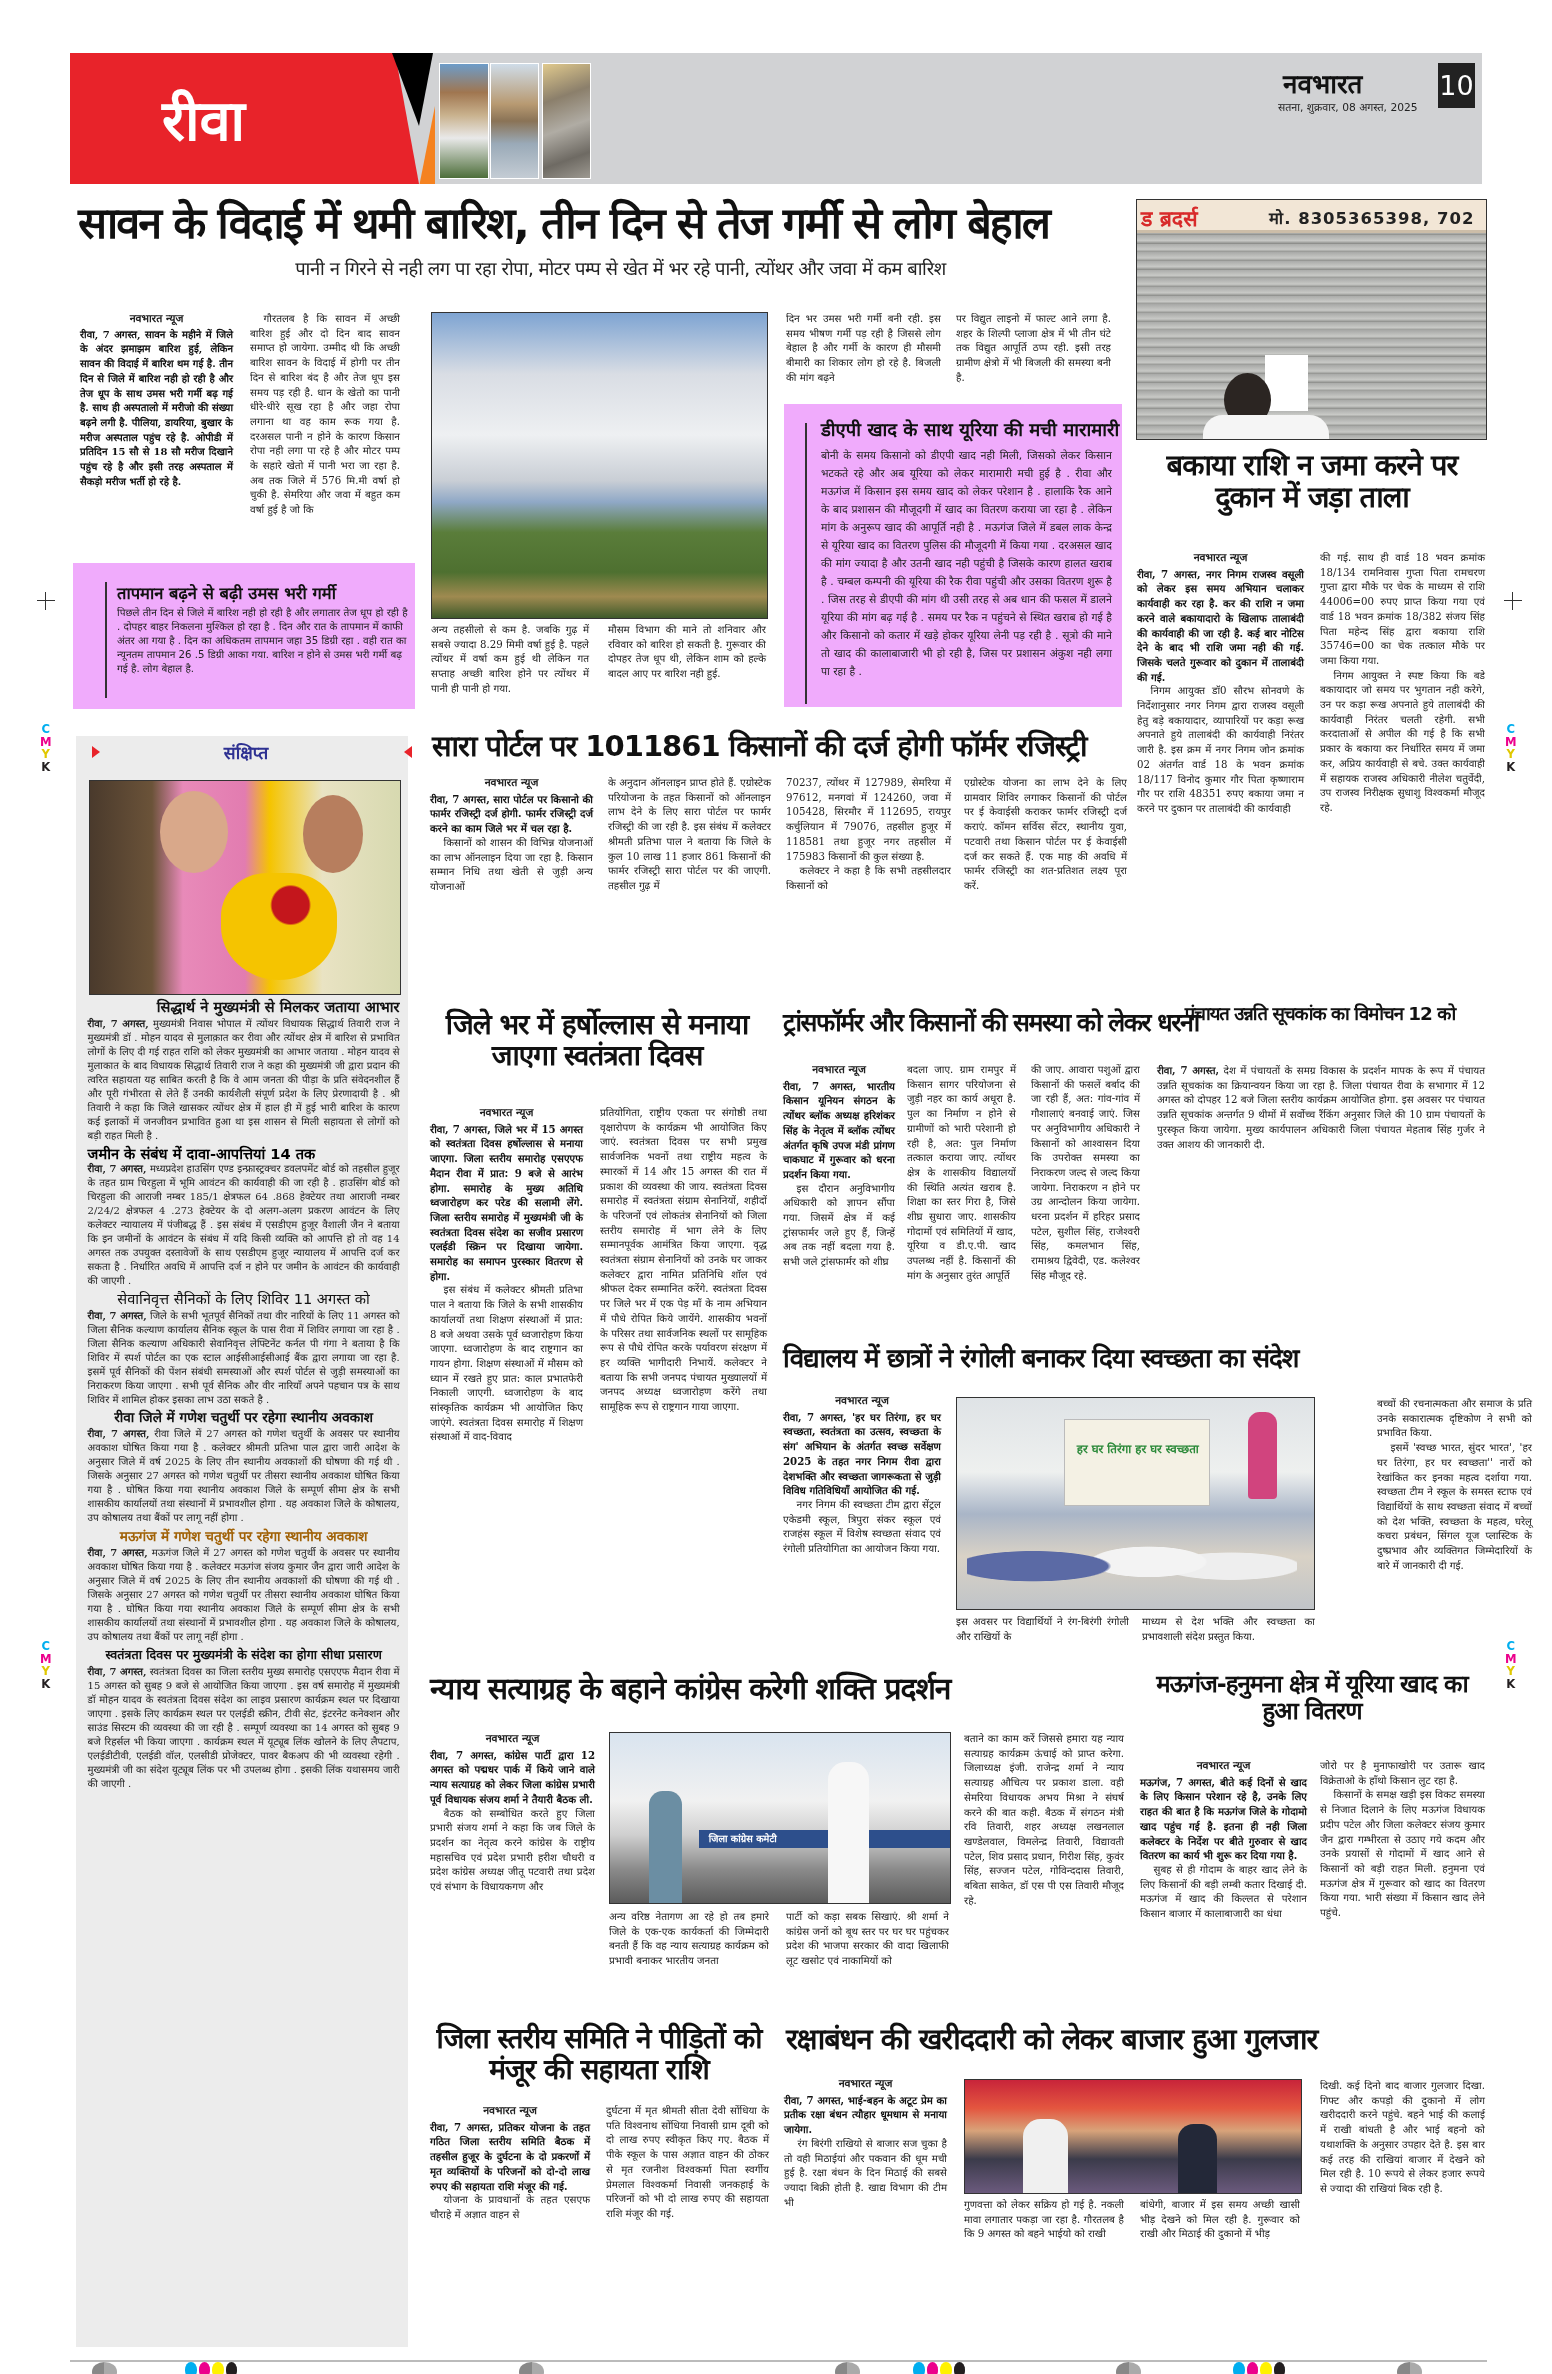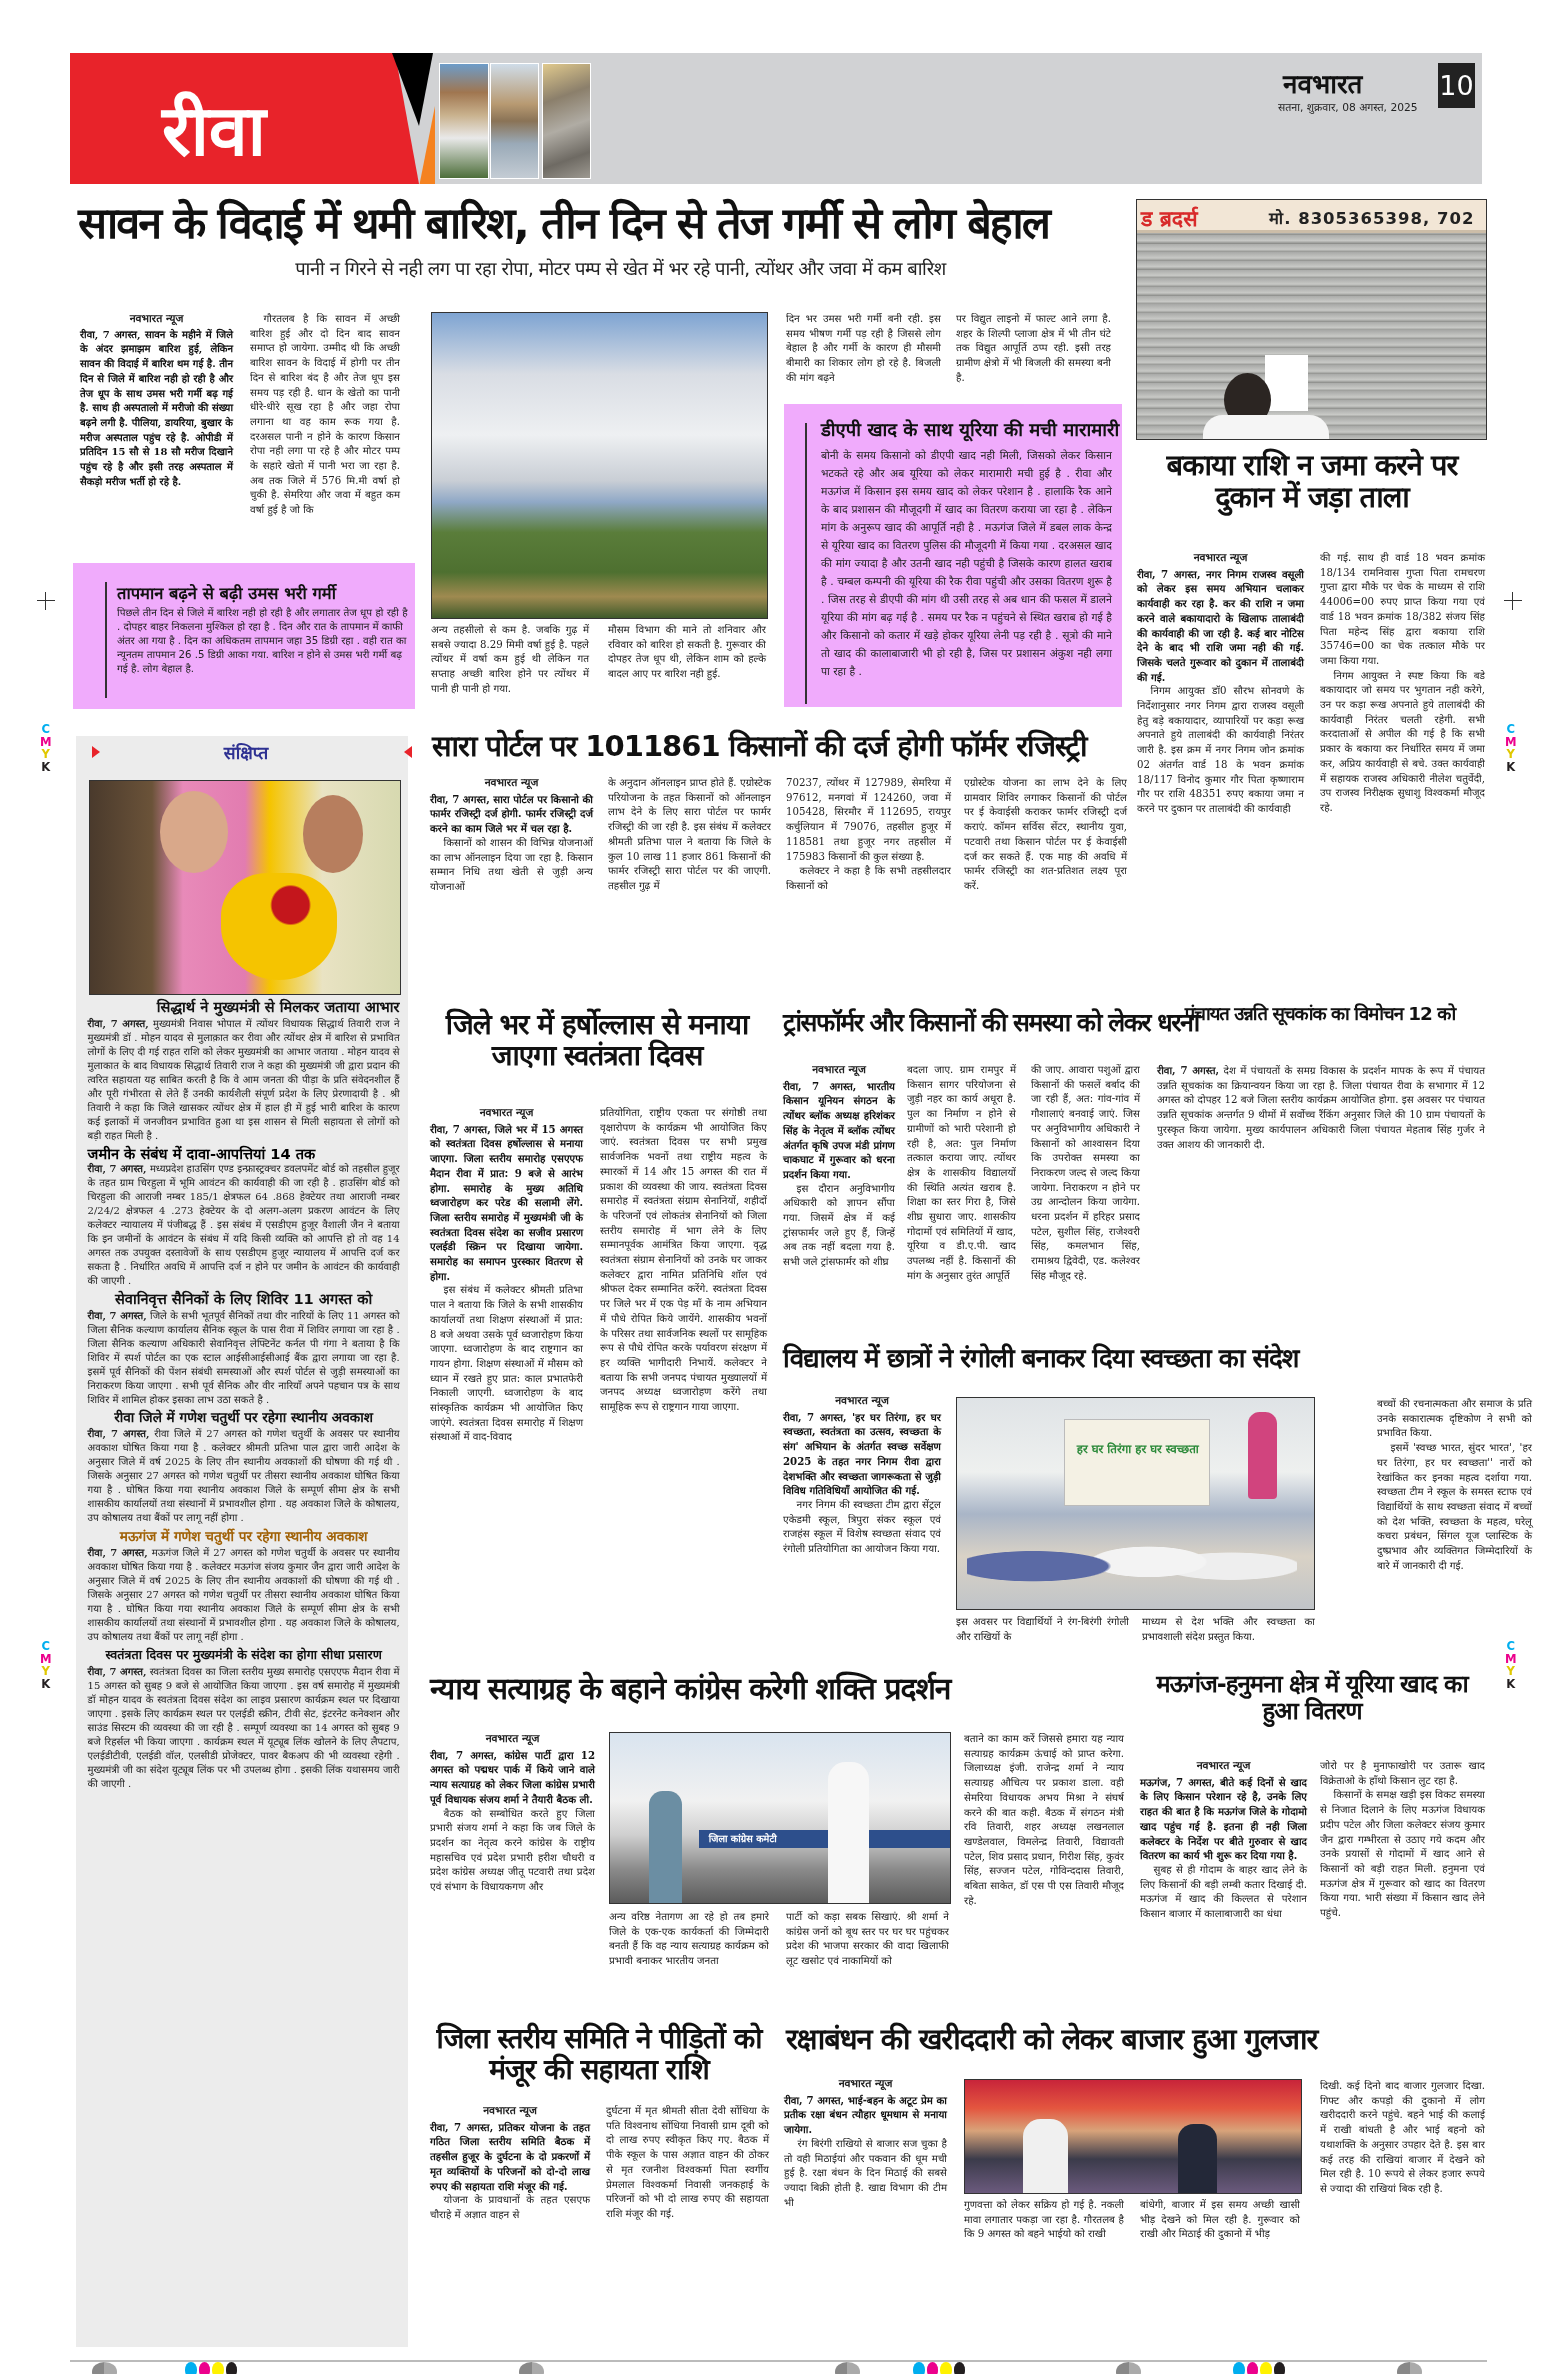"रीवा" div.abs { font-size: 70px -> 56px }
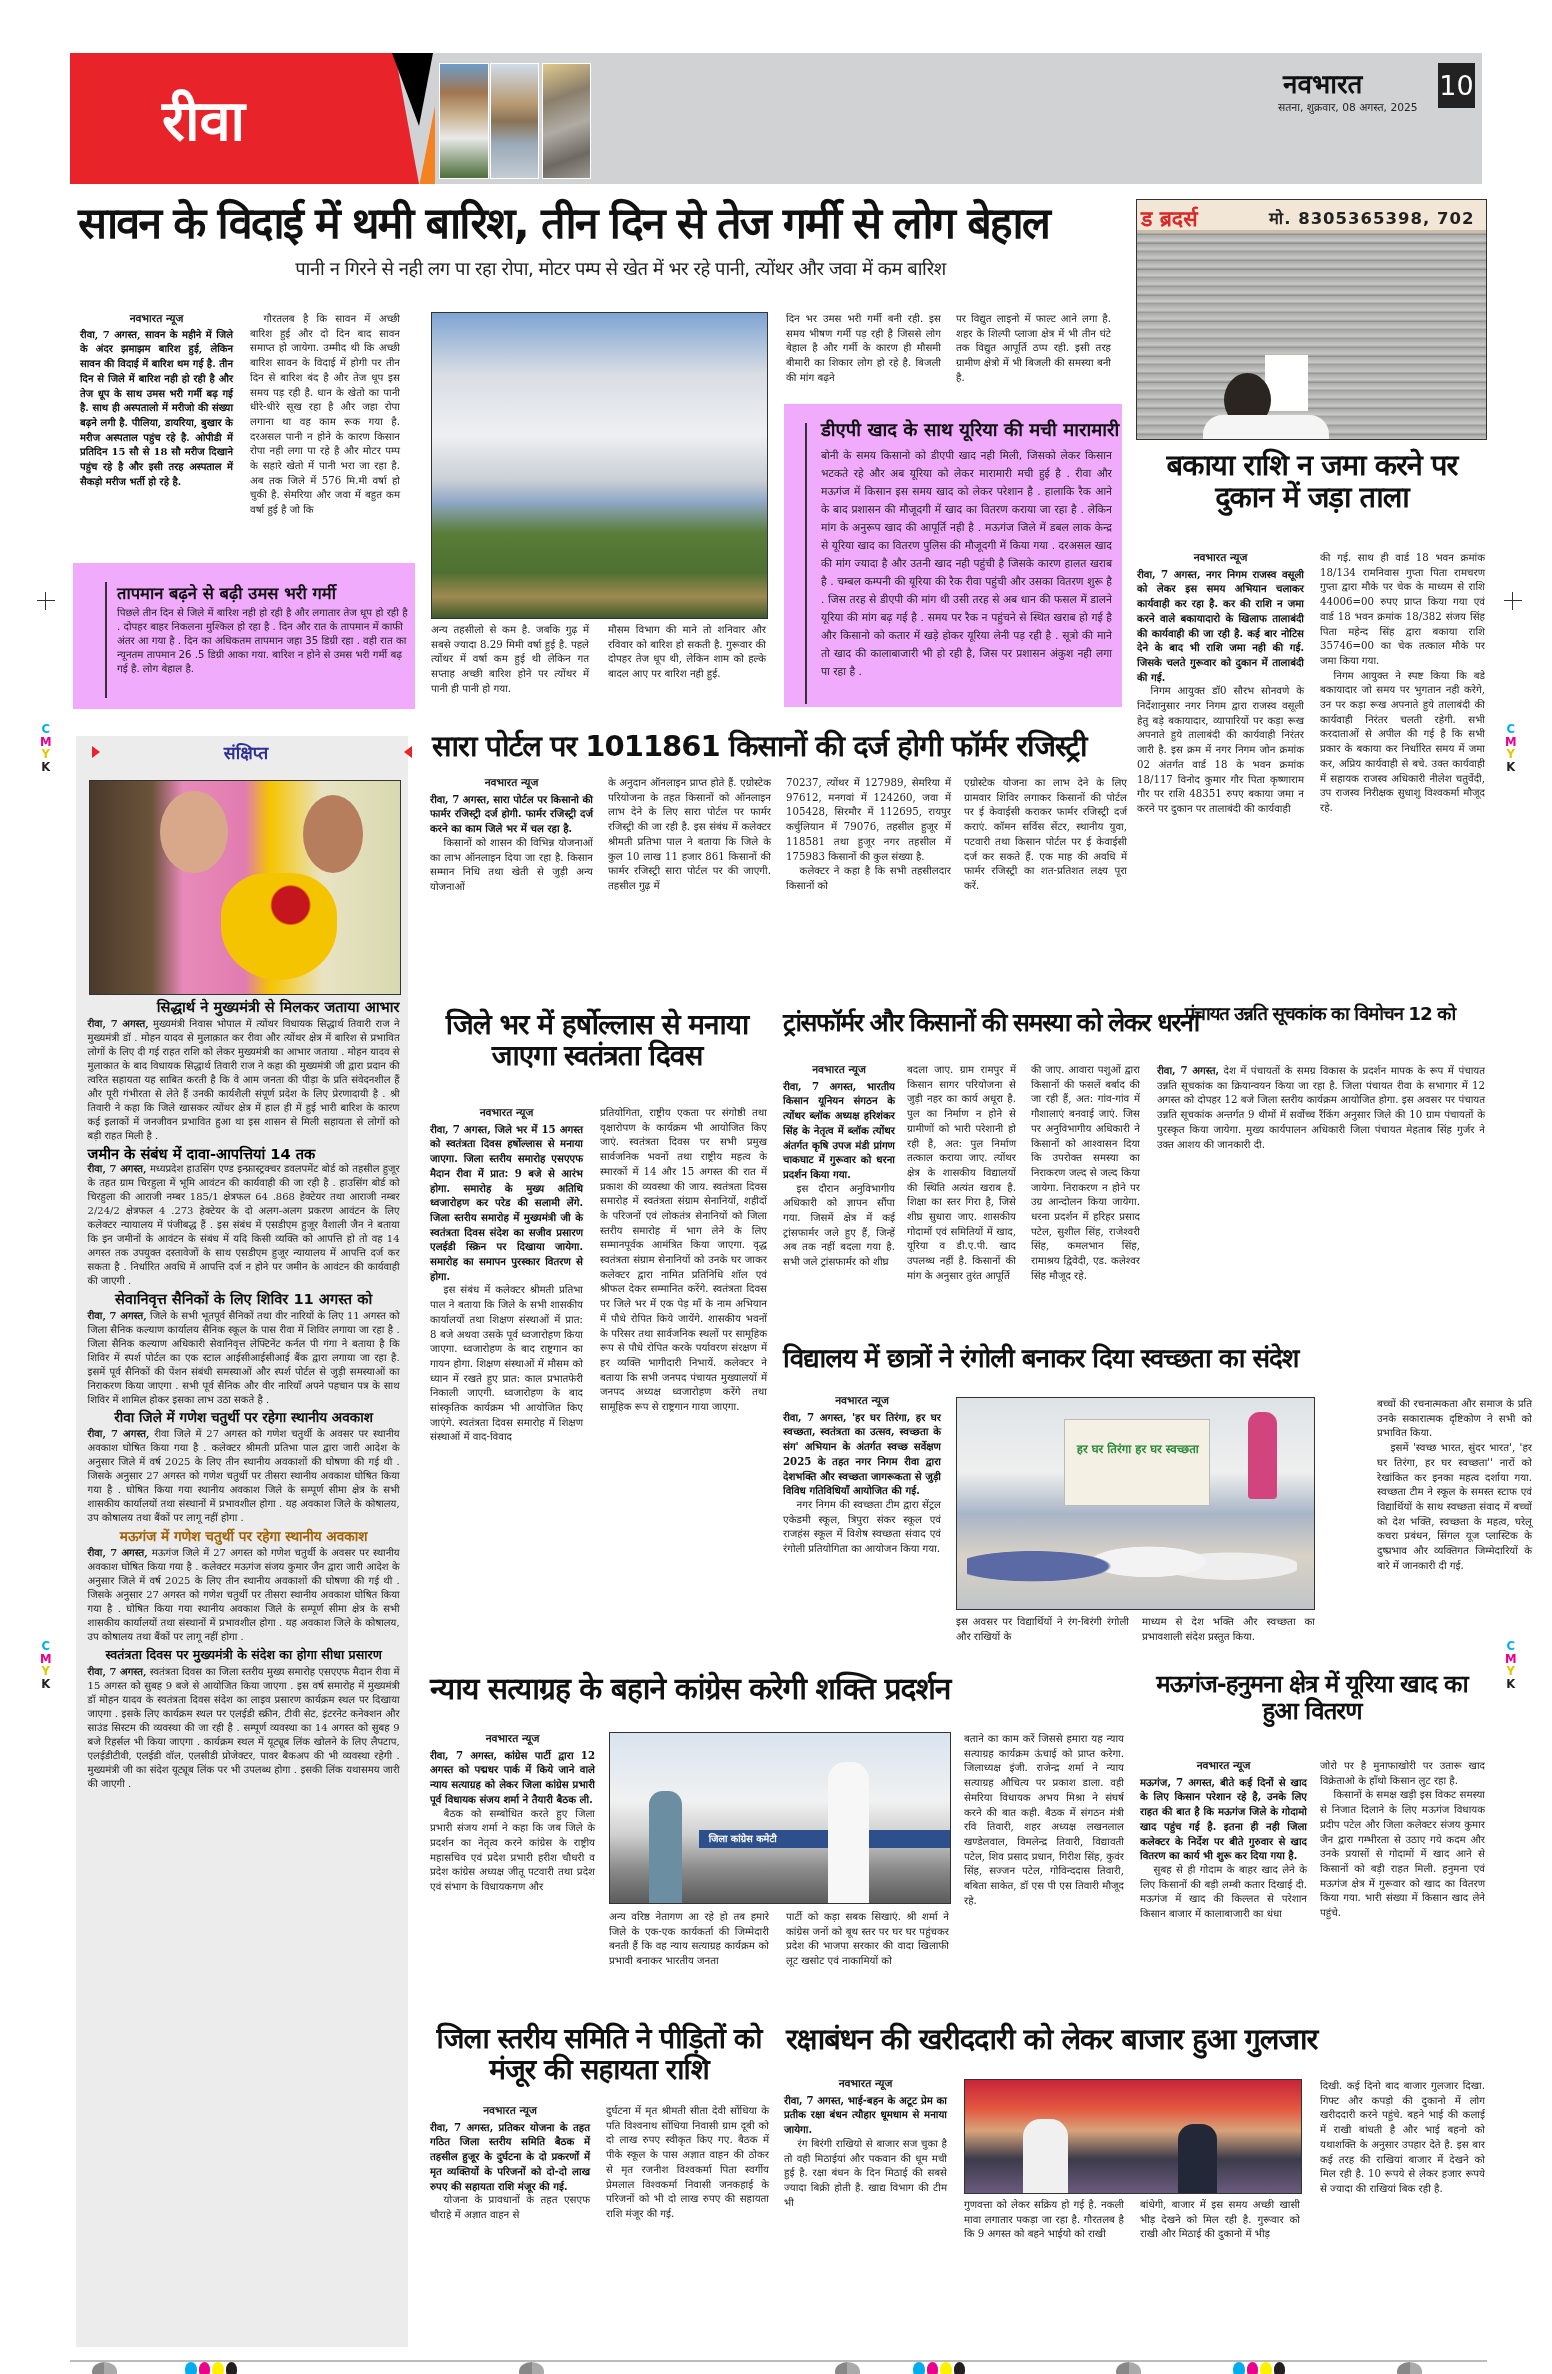"सेवानिवृत्त सैनिकों के लिए शिविर" div { font-weight: bold -> normal }
